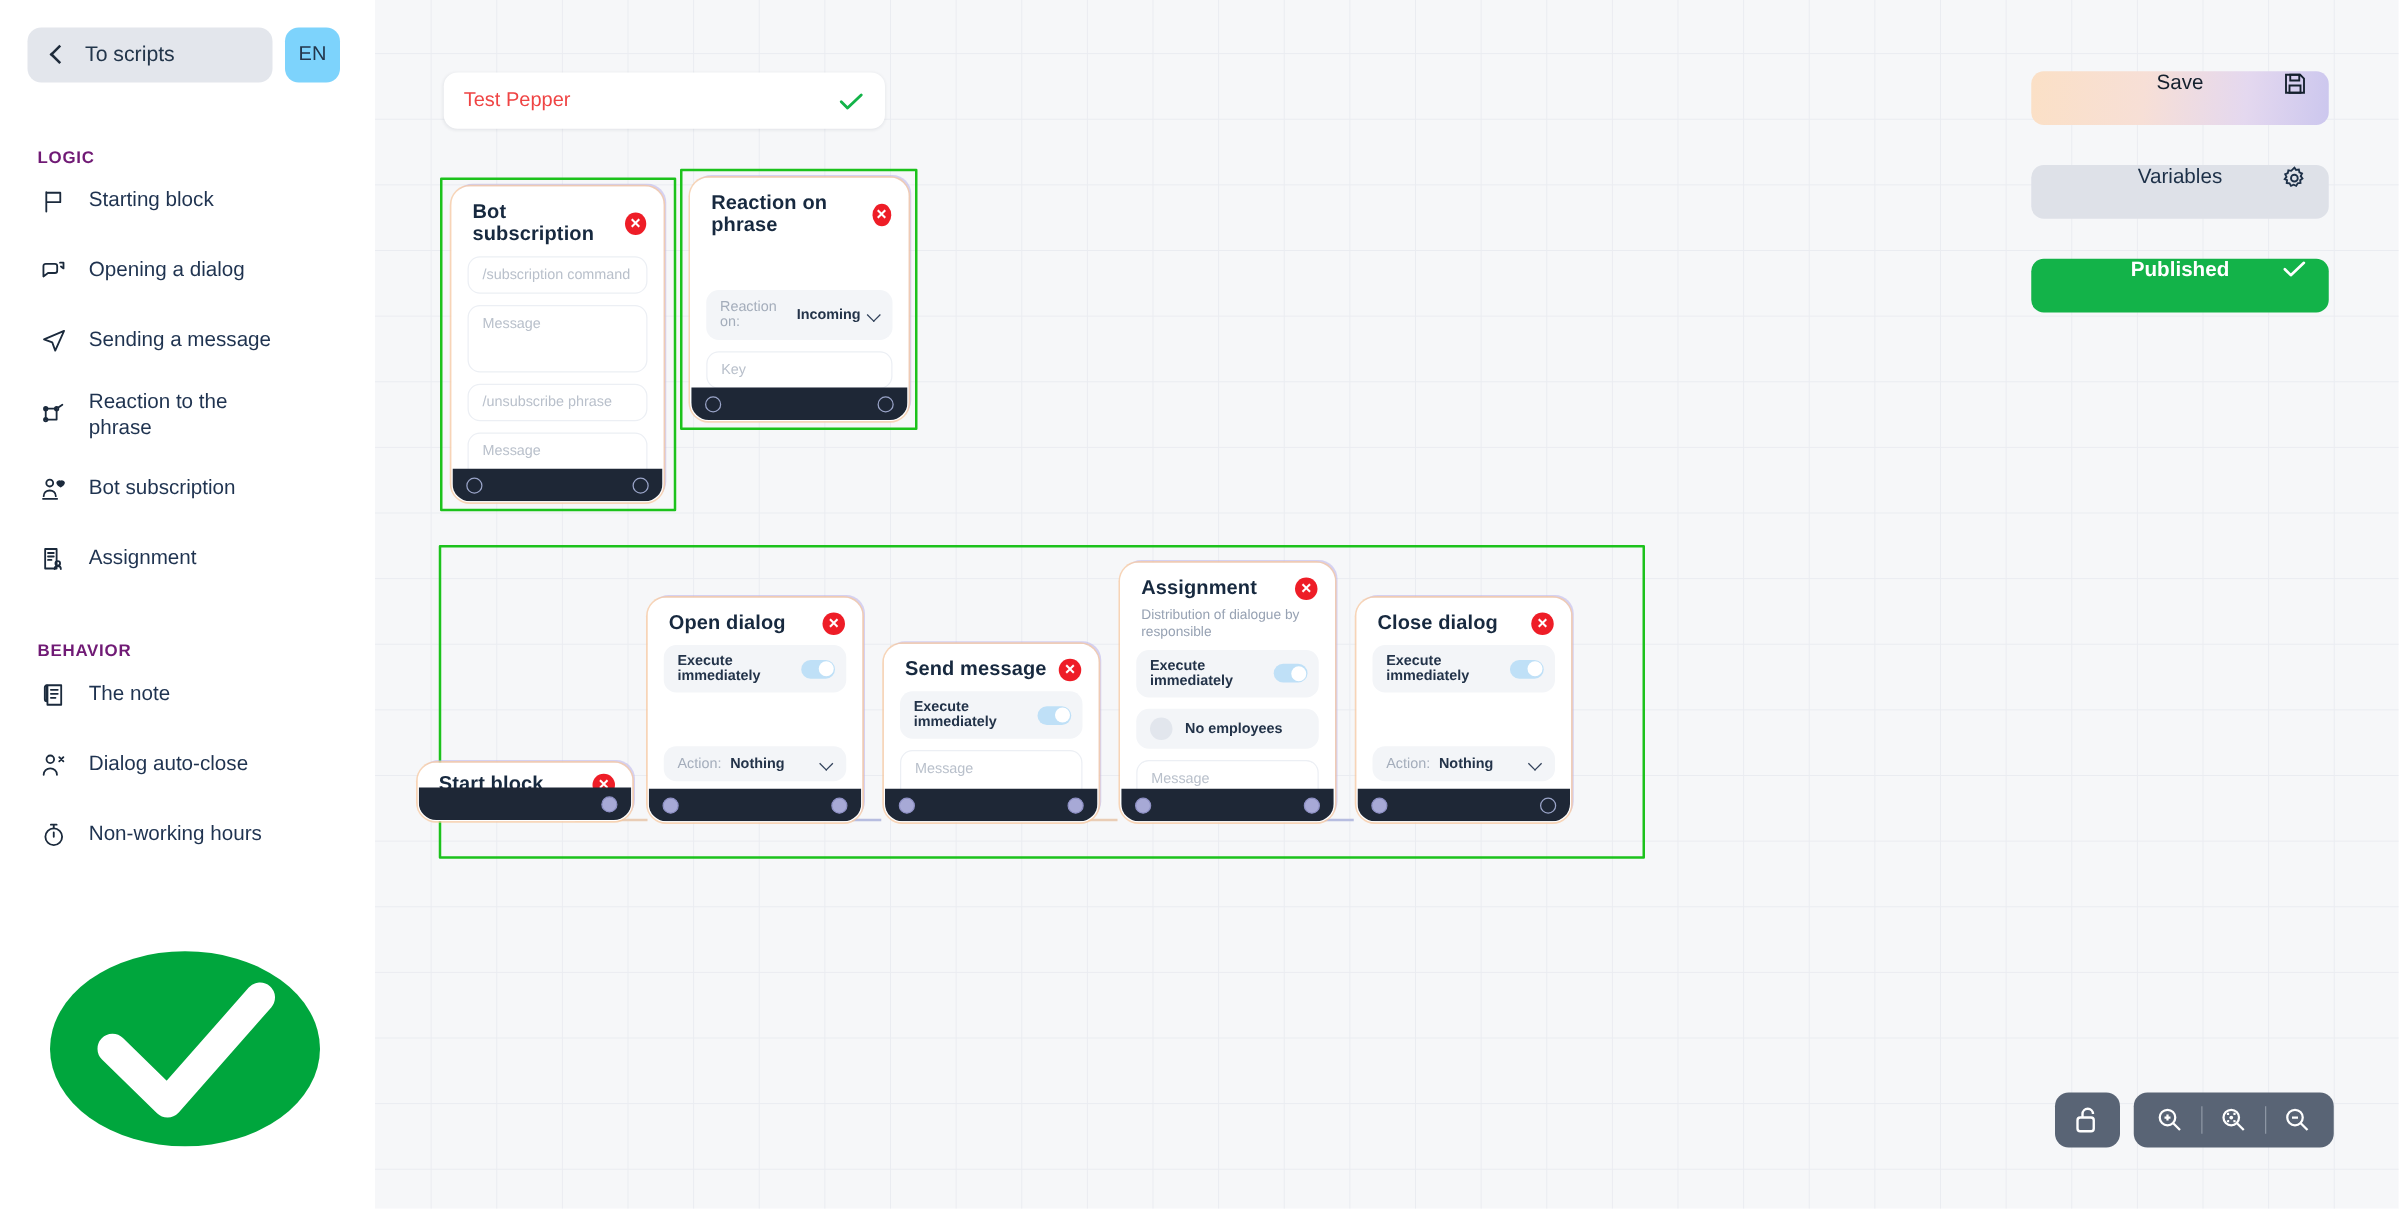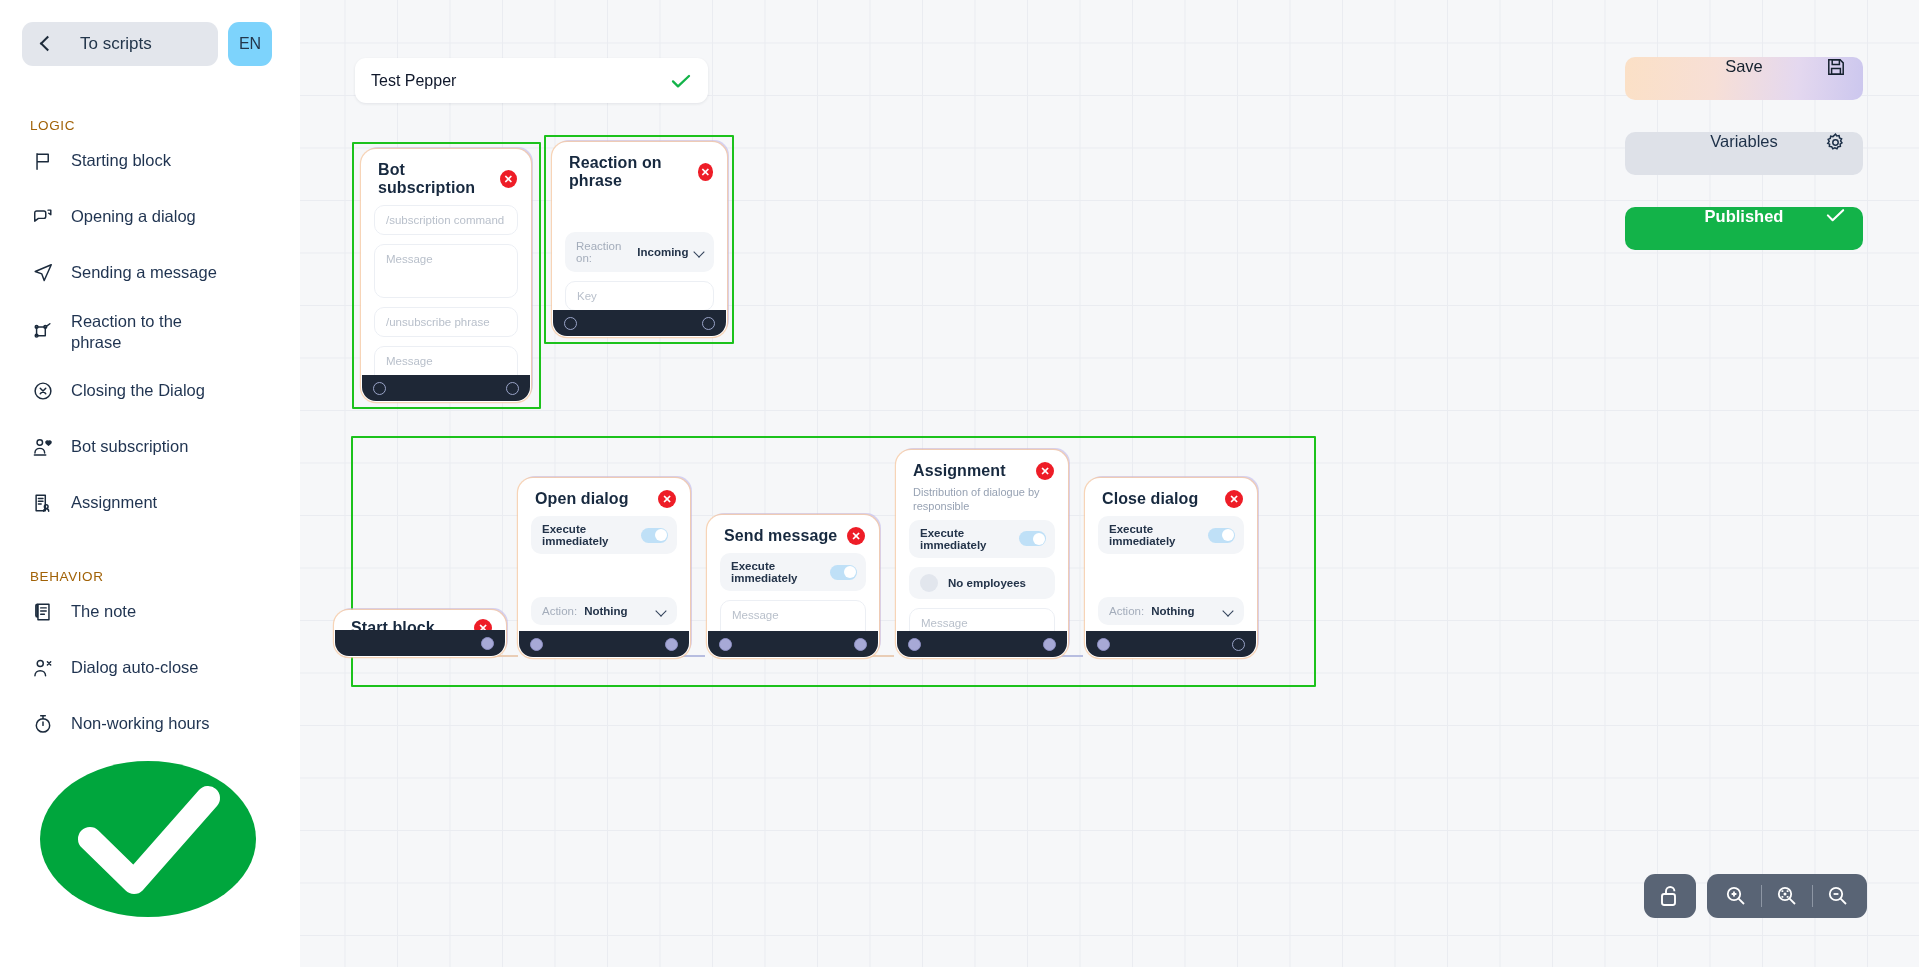"To scripts" .btn-to-scripts { gap: 28px -> 16px }
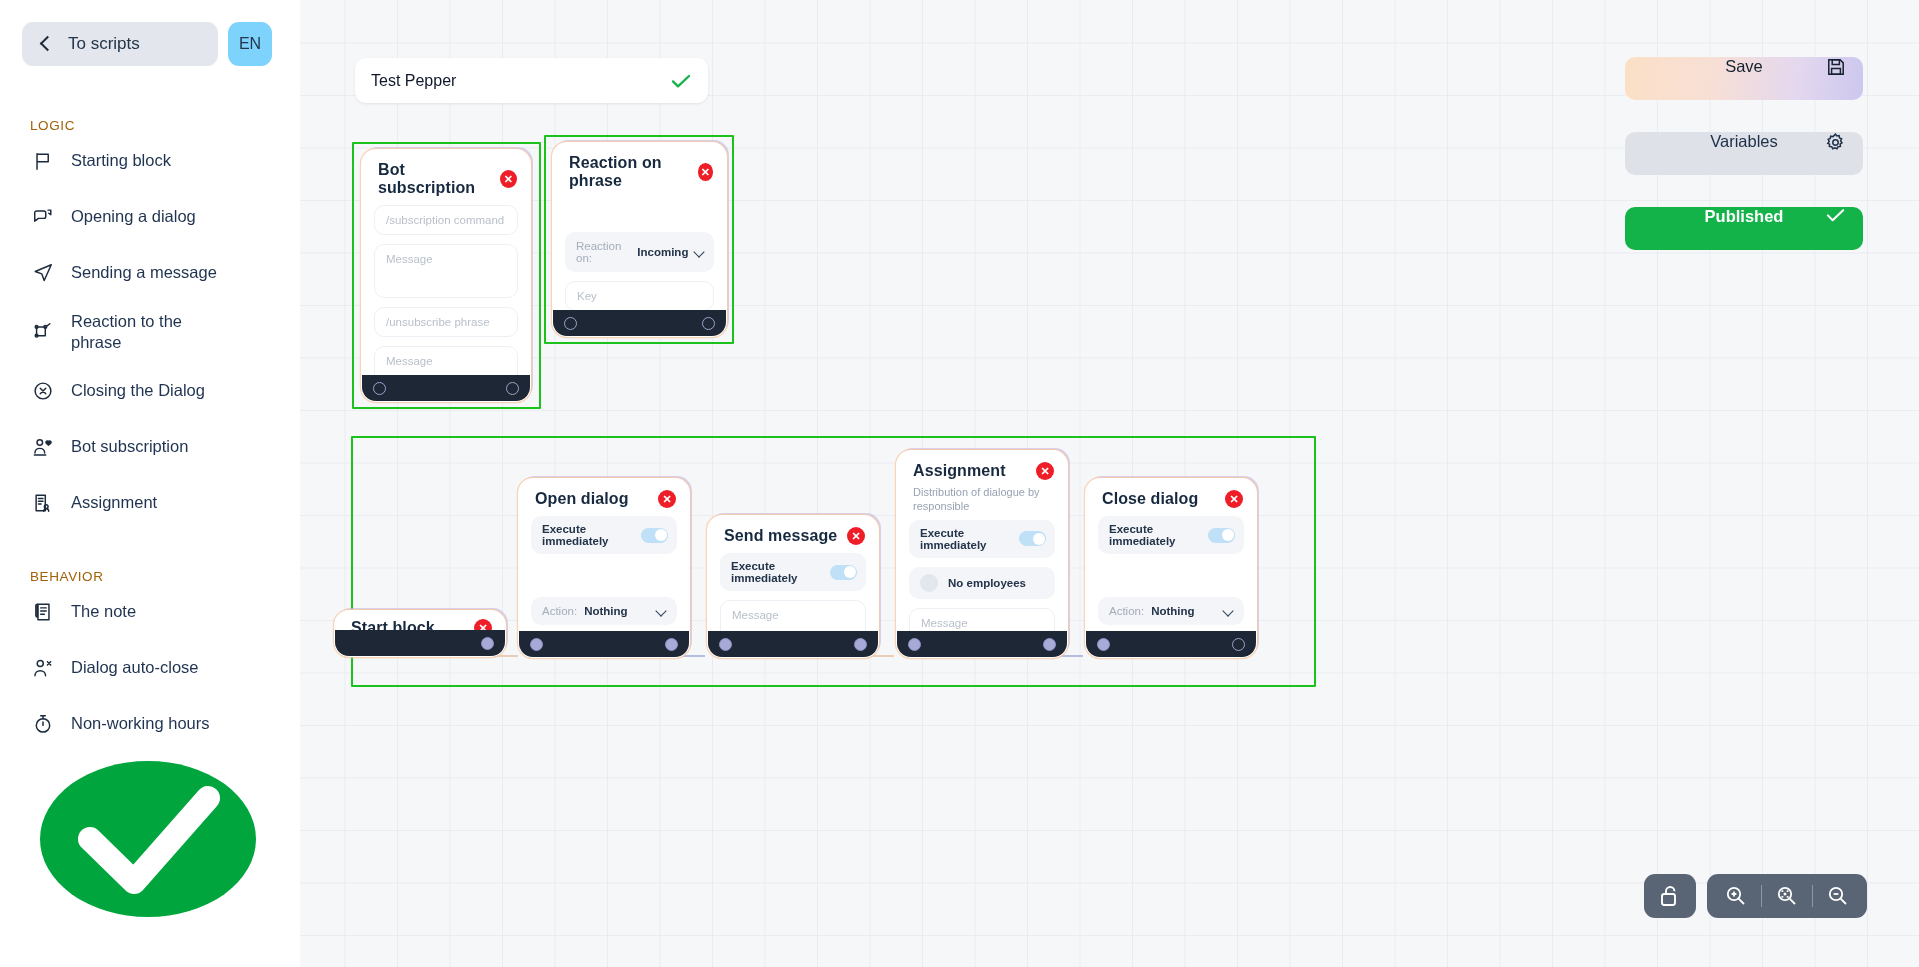"Test Pepper" #title-field .tval { color: #0f172a -> #ef4444 }
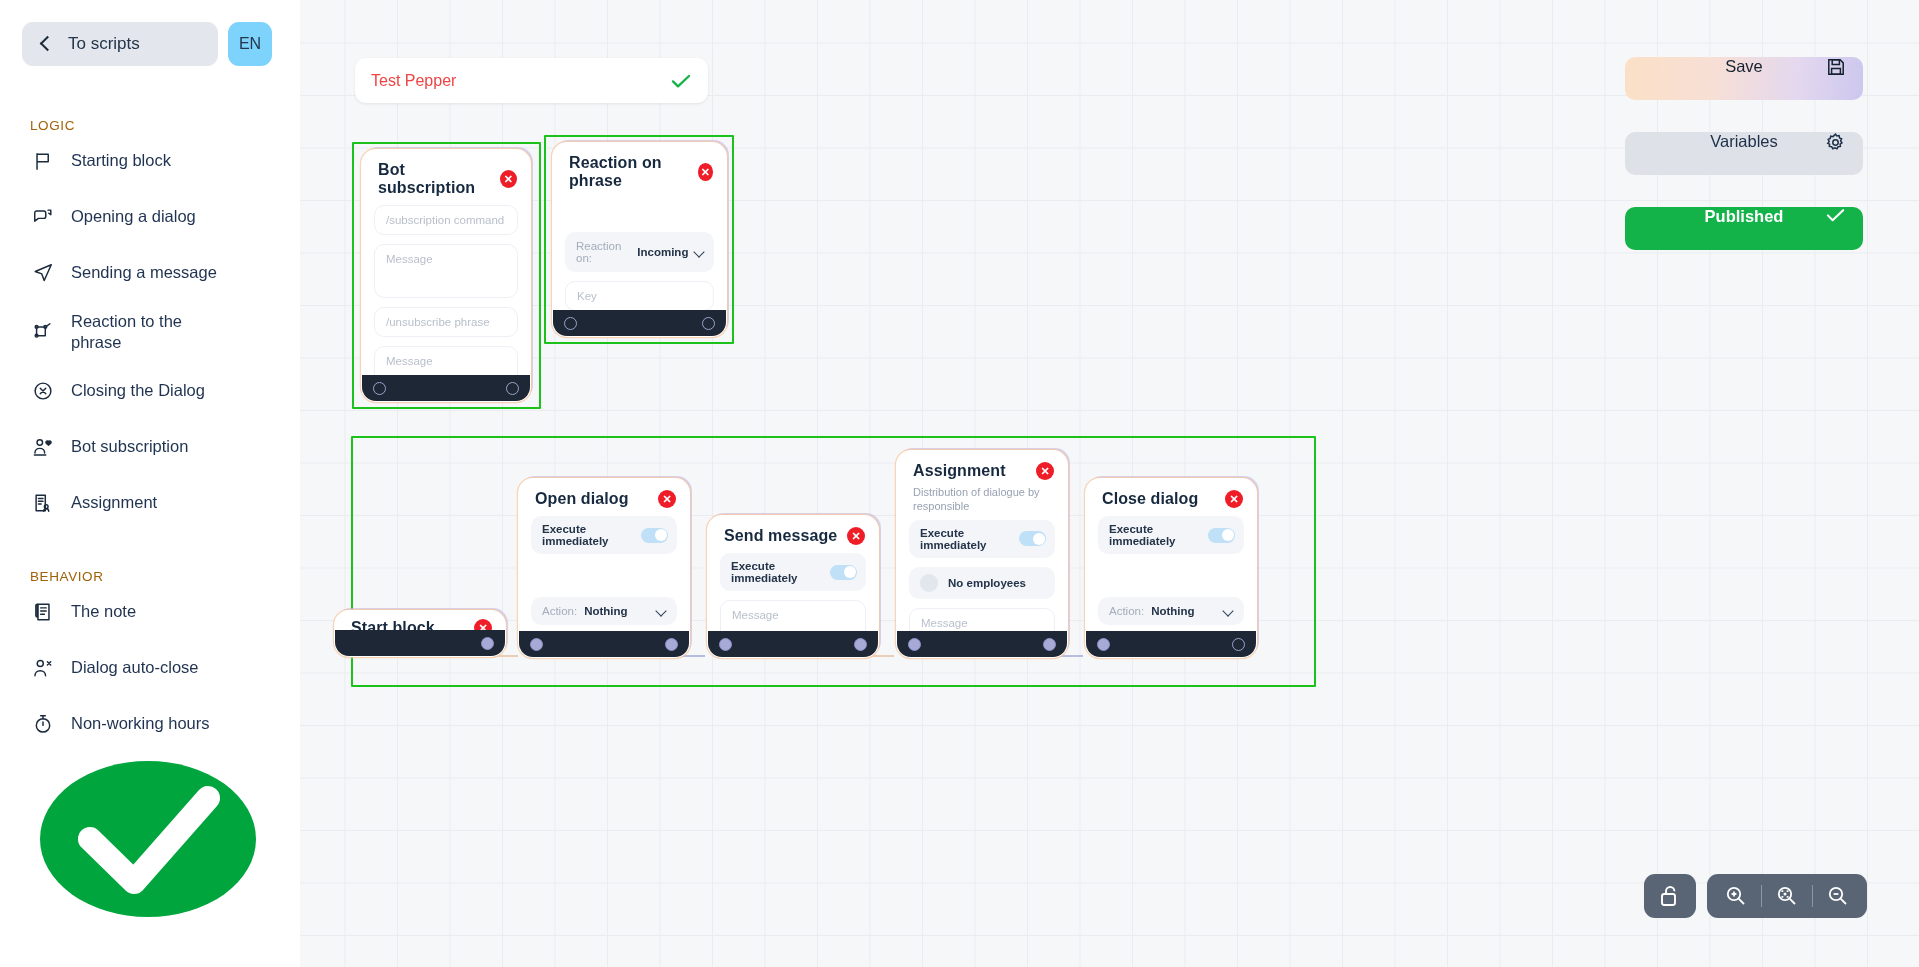"LOGIC" .side-group-title { color: #a16207 -> #701a75; font-weight: 400 -> 700 }
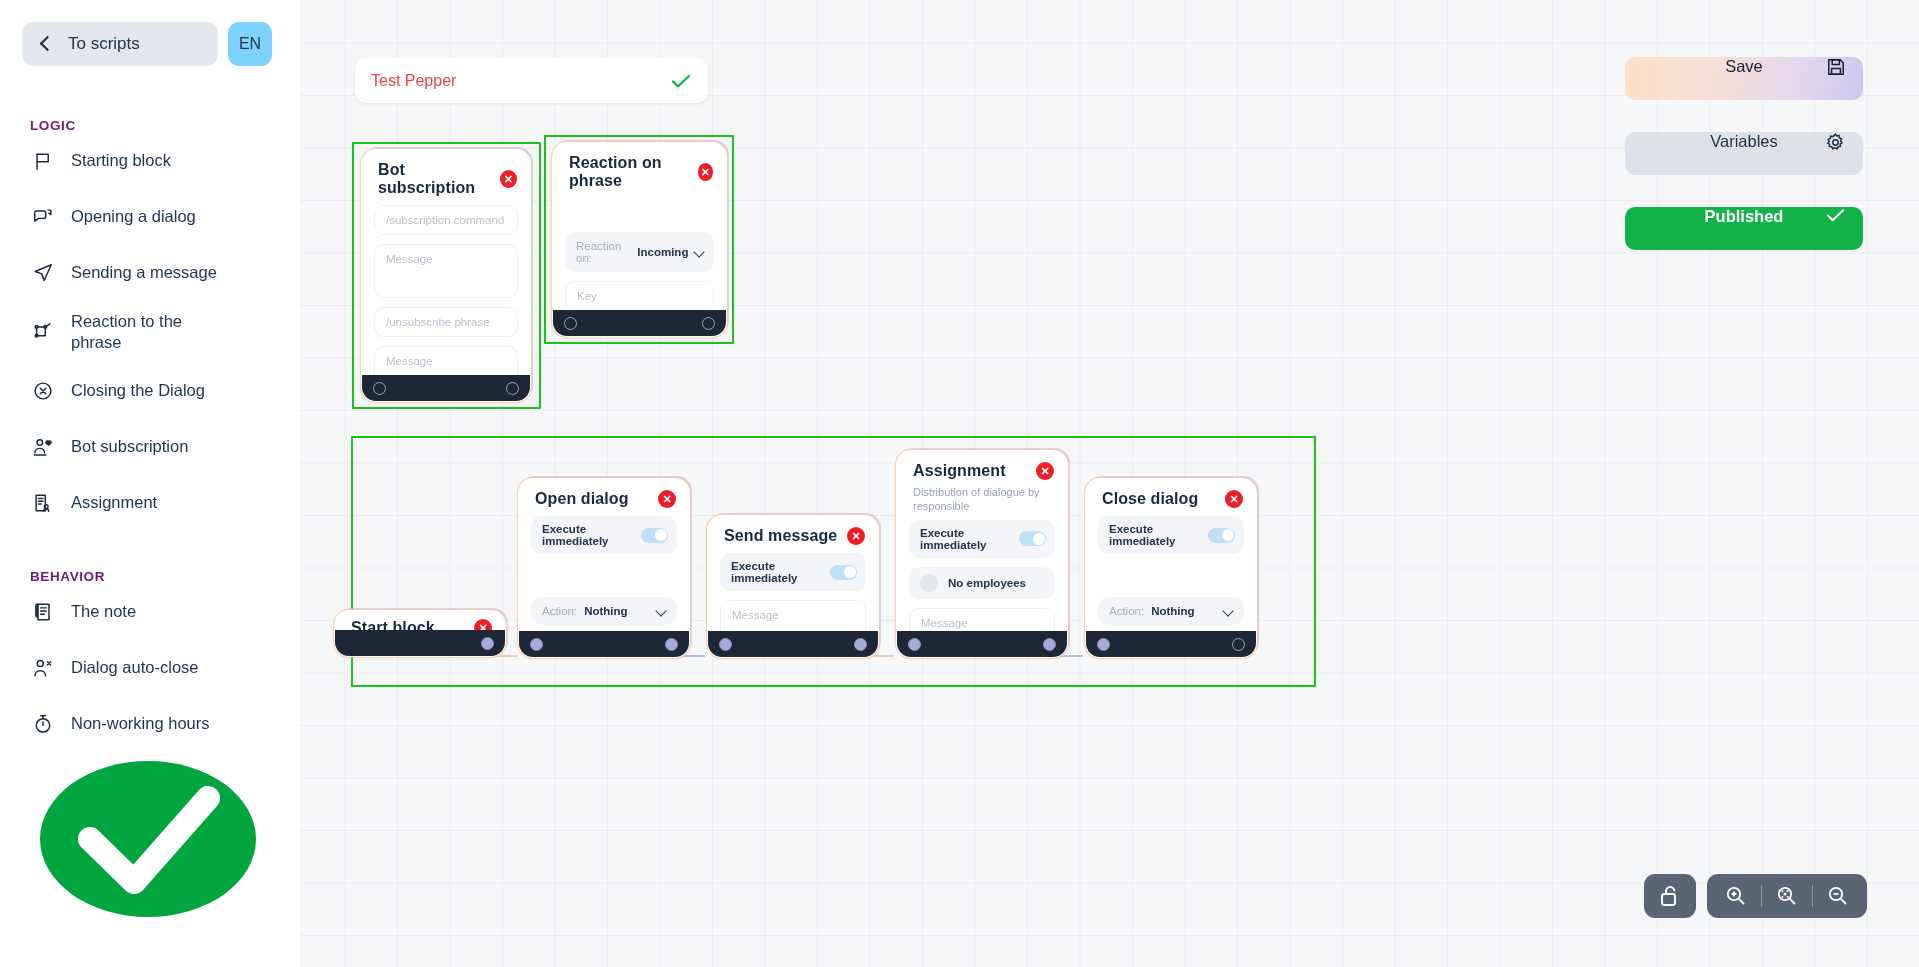"Closing the Dialog" div.side-item { html: <div> <span> <svg> <circle></circle> <path></path> </svg> </span> <span>Closing the Dialog</span> </div> -> none }
